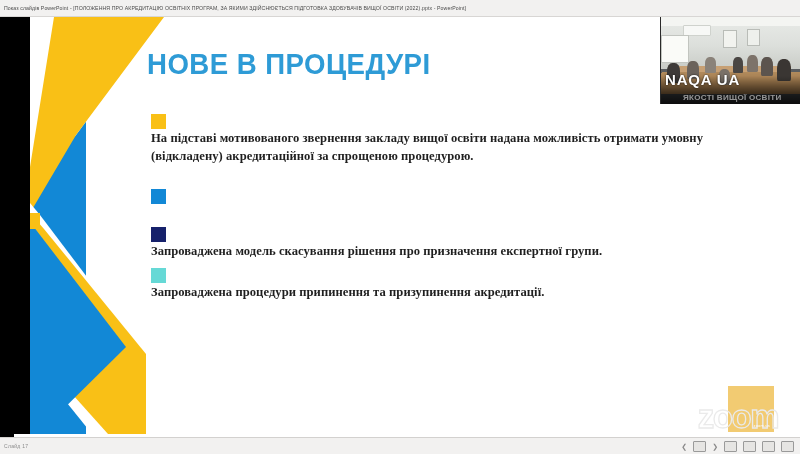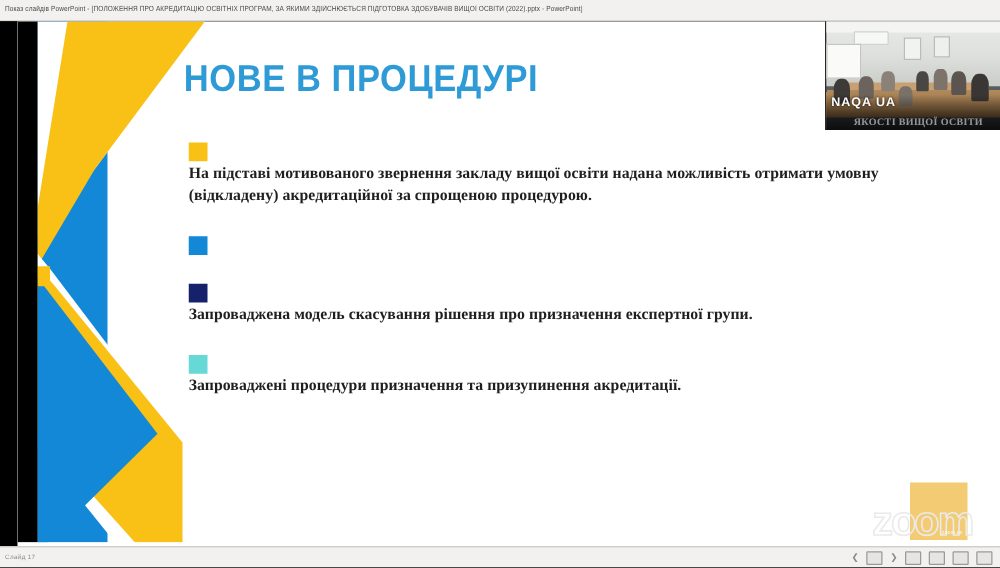"NAQA UA" .vt-label { font-size: 10px -> 15px }
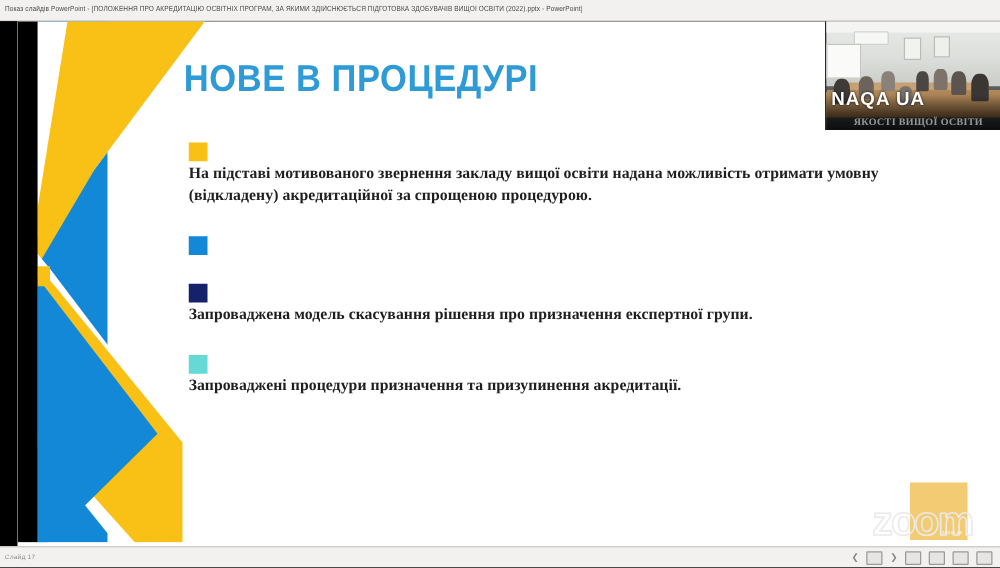"ЯКОСТІ ВИЩОЇ ОСВІТИ" .vt-sublabel { font-family: Liberation Serif, serif -> Liberation Sans, sans-serif }
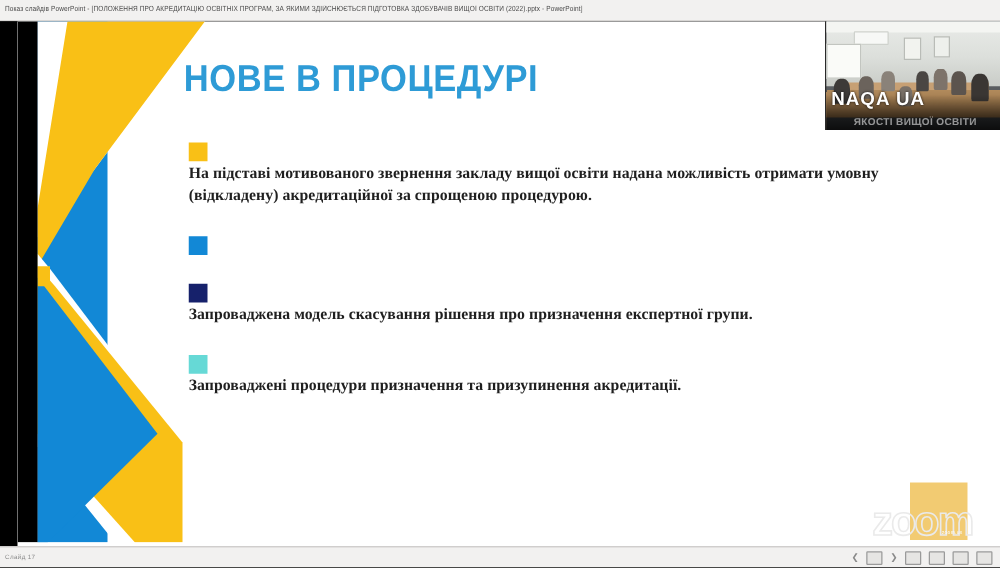"Запроваджена модель скасування рішення" div.bullet-row { margin-bottom: 22px -> 6px }
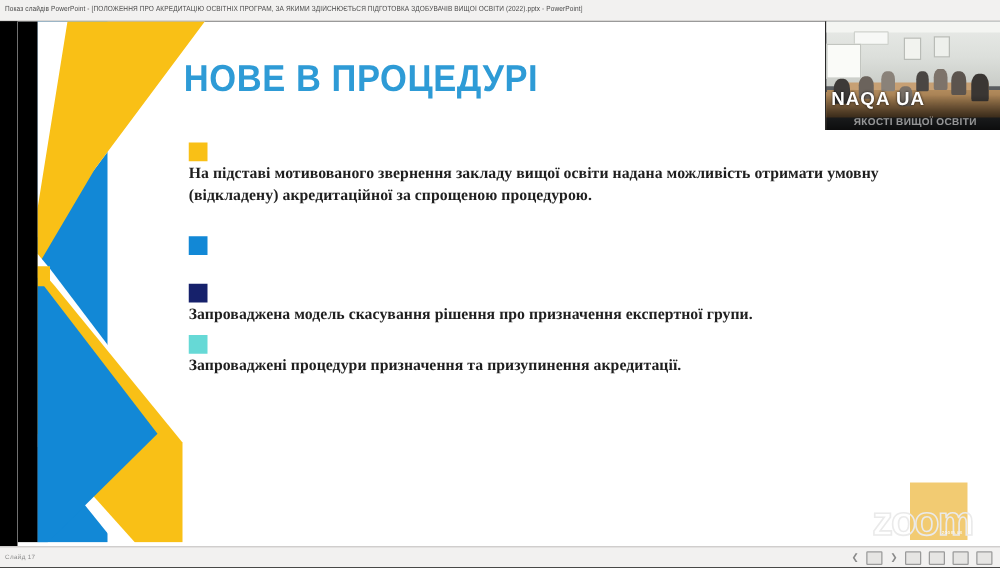"Запроваджені процедури призначення та" div.bullet-text { text: Запроваджені процедури призначення -> Запроваджена процедури припинення }
